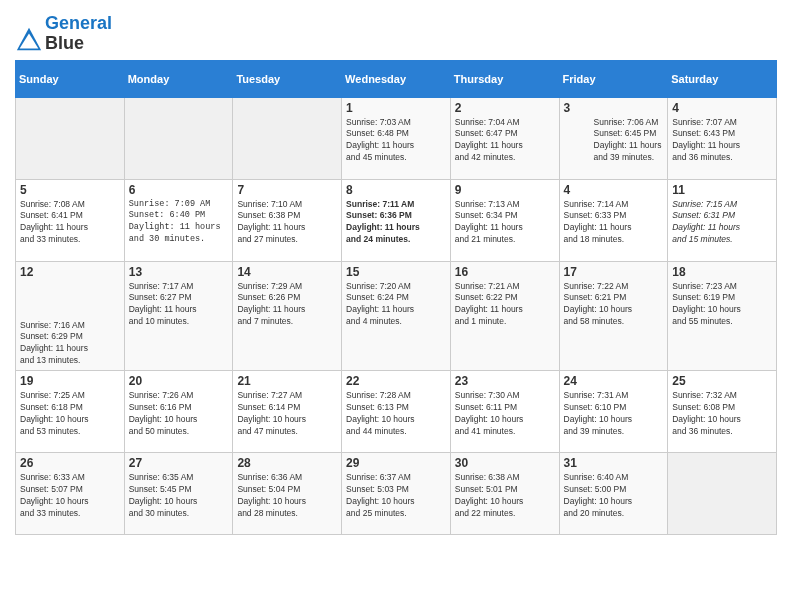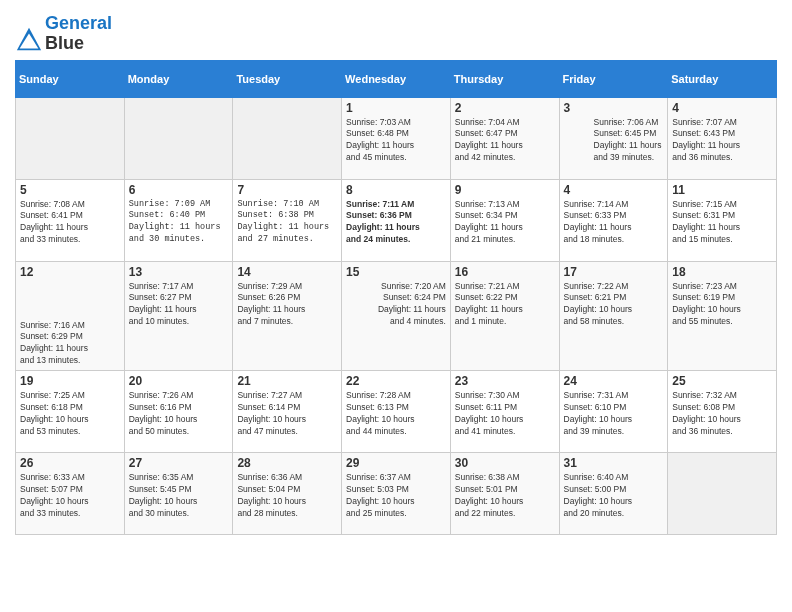"Sunrise: 7:10 AM" div.day-info { font-family: Liberation Mono, monospace -> none }
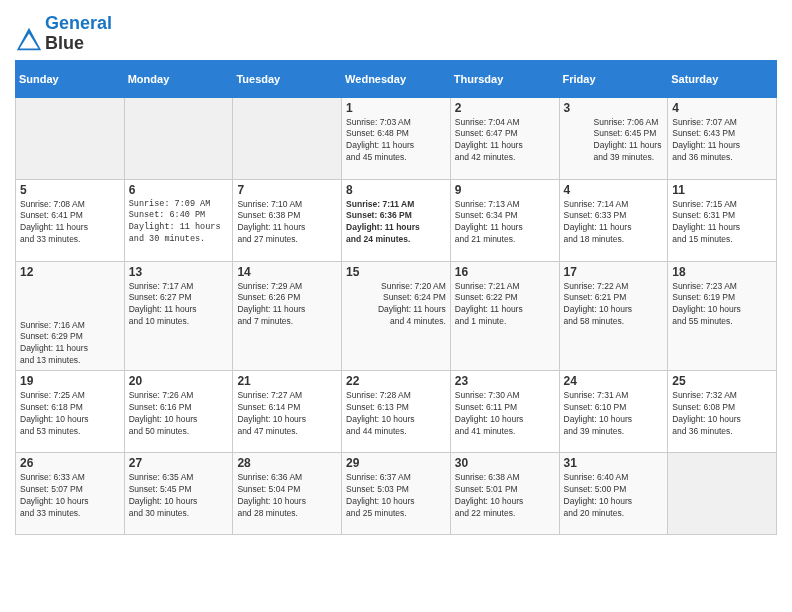"Sunrise: 7:15 AM" div.day-info { font-style: none -> italic }
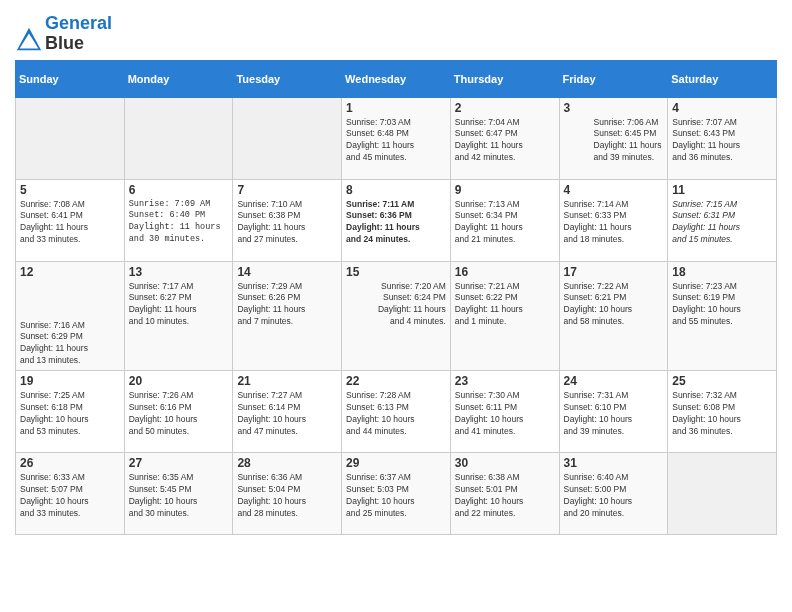"Sunrise: 7:20 AM" div.day-info { text-align: right -> none }
